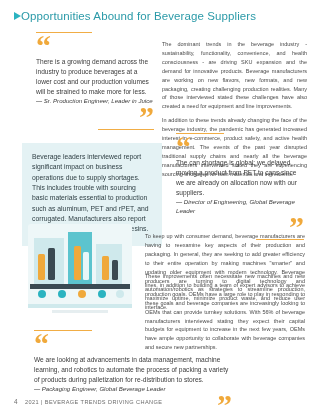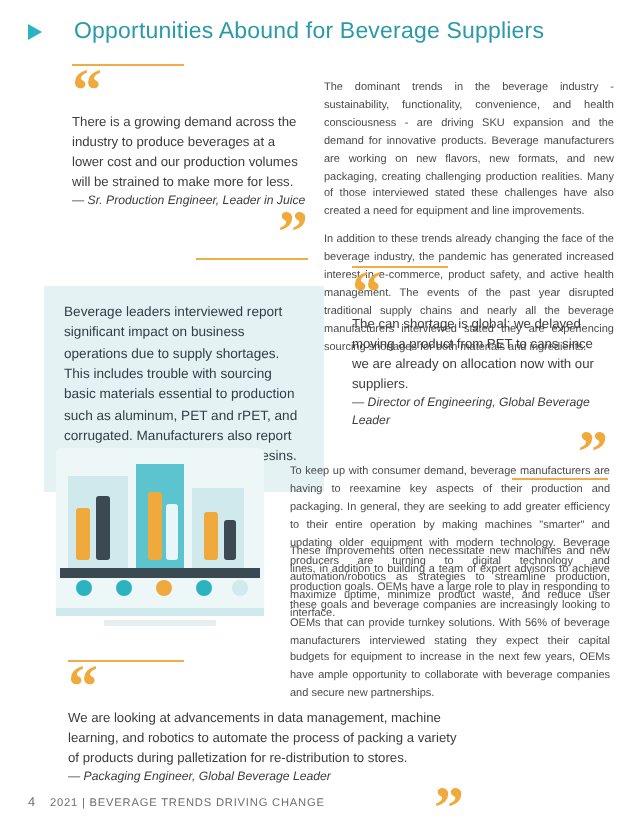"Opportunities Abound for Beverage" .header { gap: 16px -> 0 }
